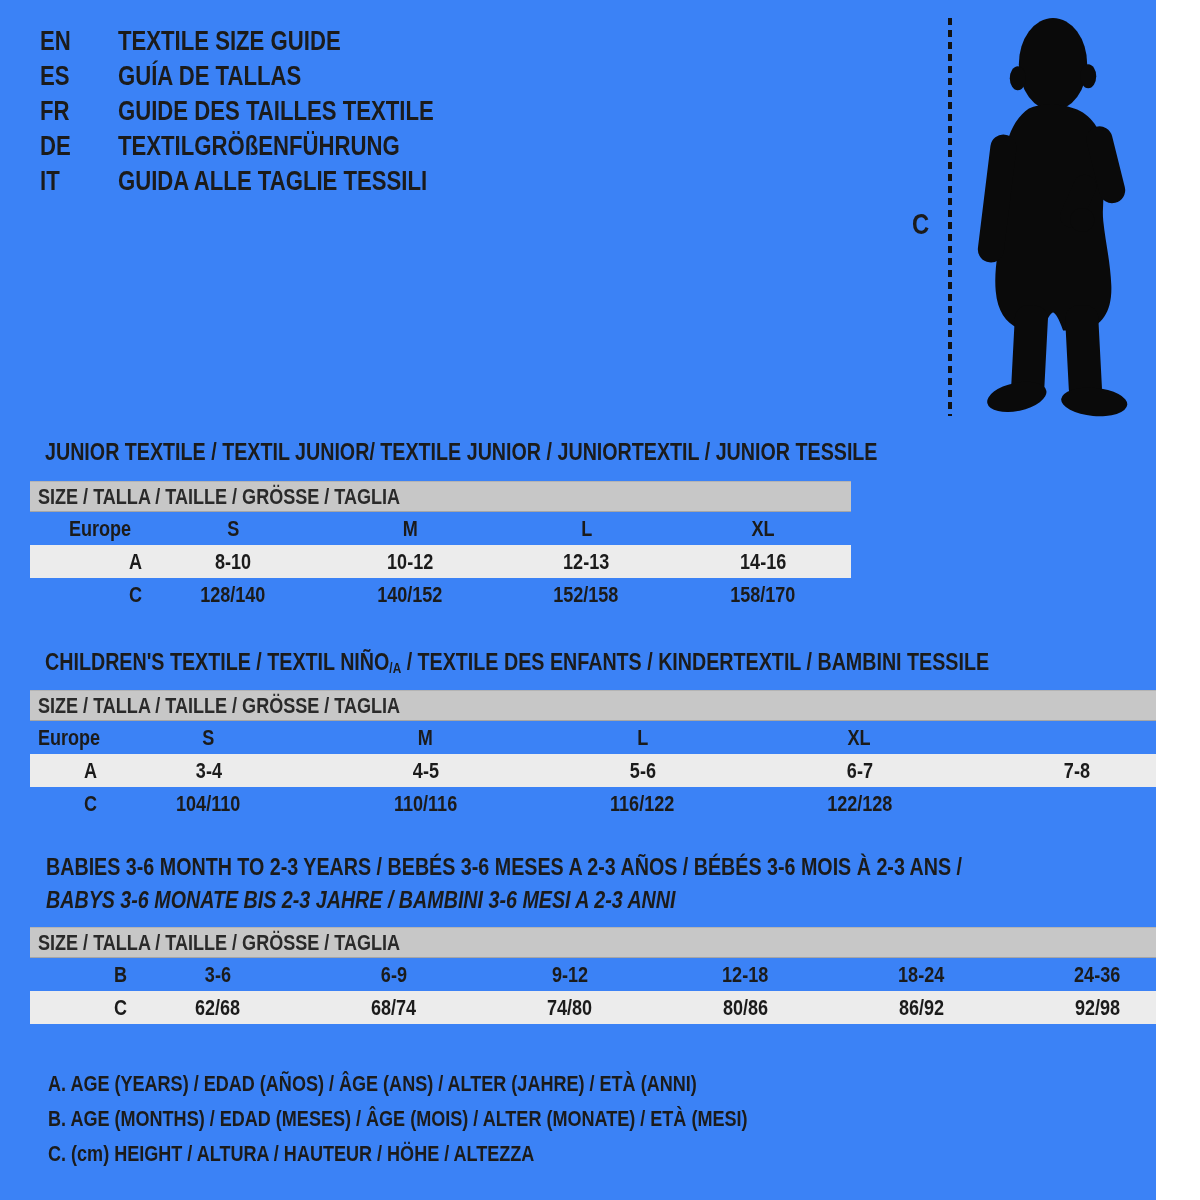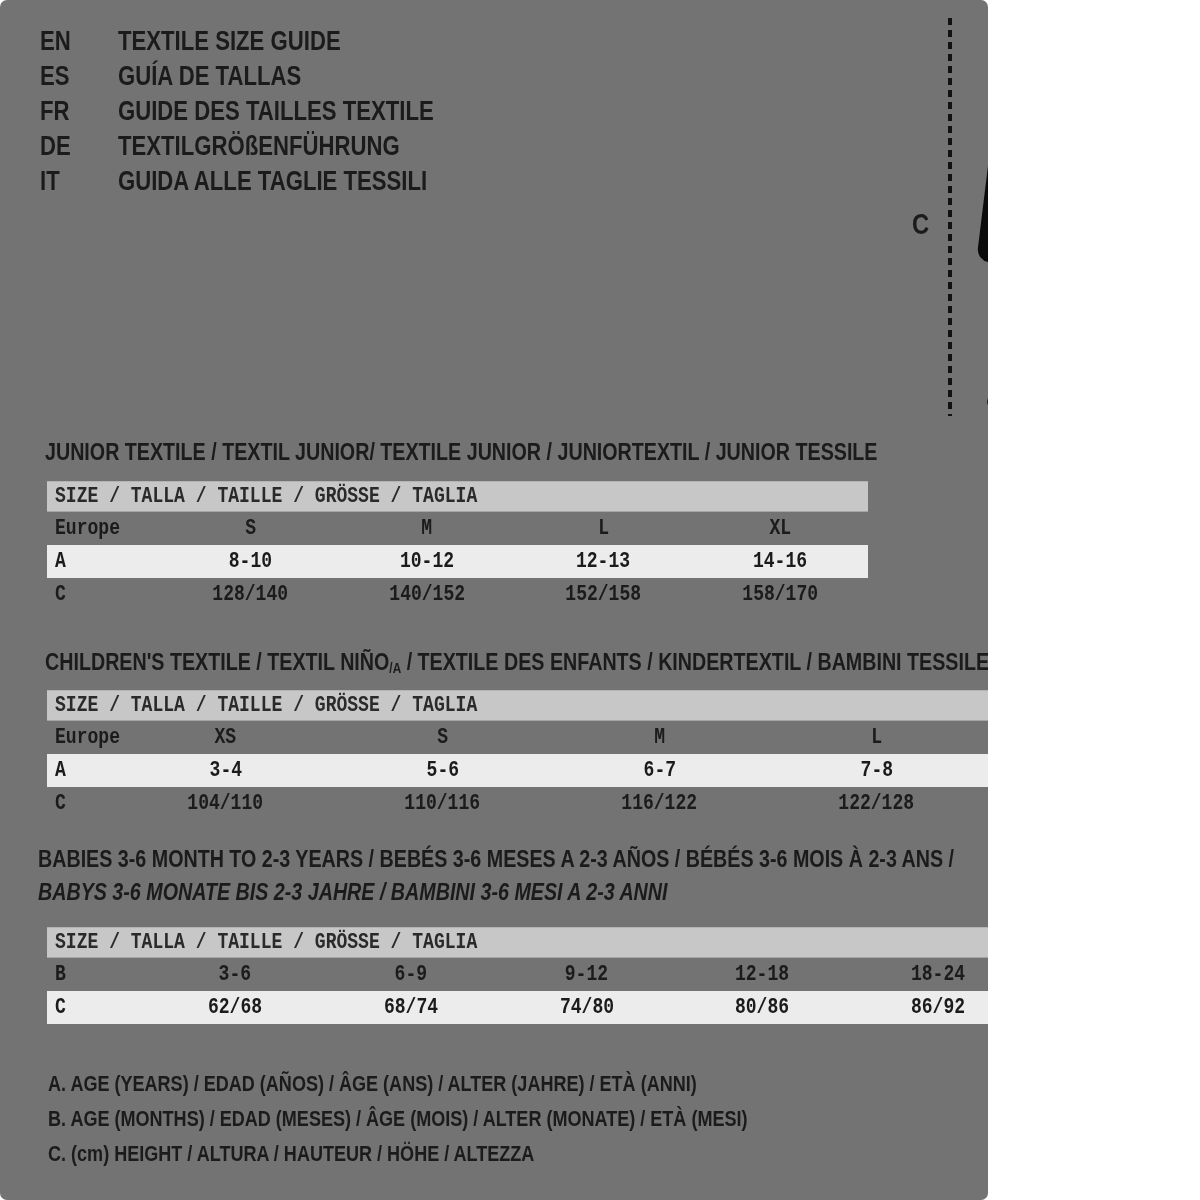"EN" .canvas { background: #737373 -> #3b82f6; border-radius: 7px -> none; width: 988px -> 1156px }
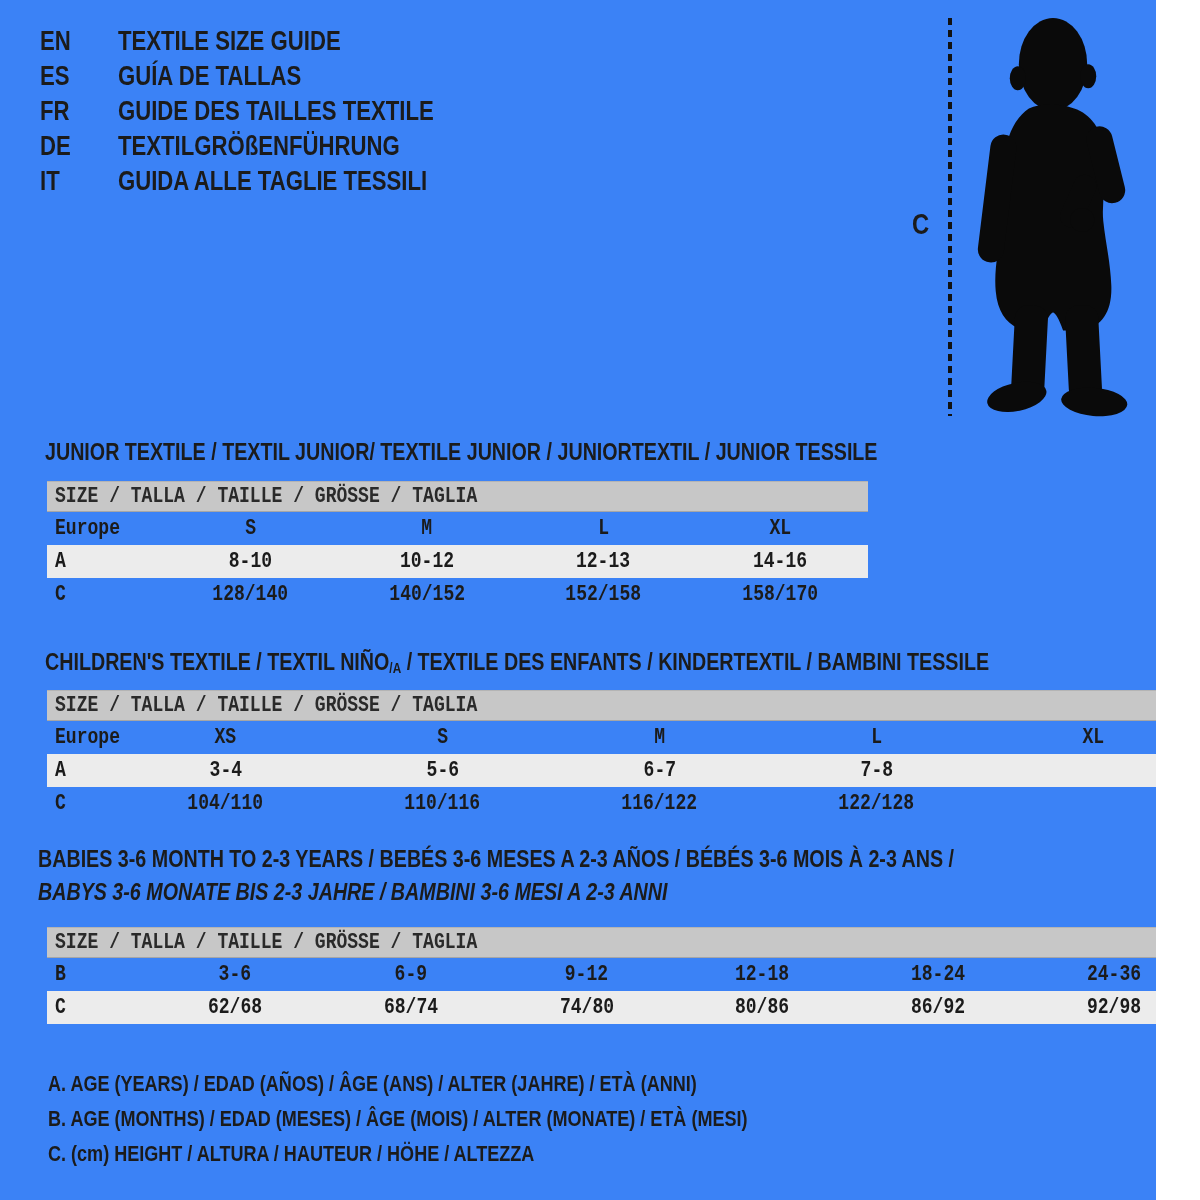"SIZE / TALLA / TAILLE" .sg-table { font-family: Liberation Mono, monospace -> none; left: 47px -> 30px }
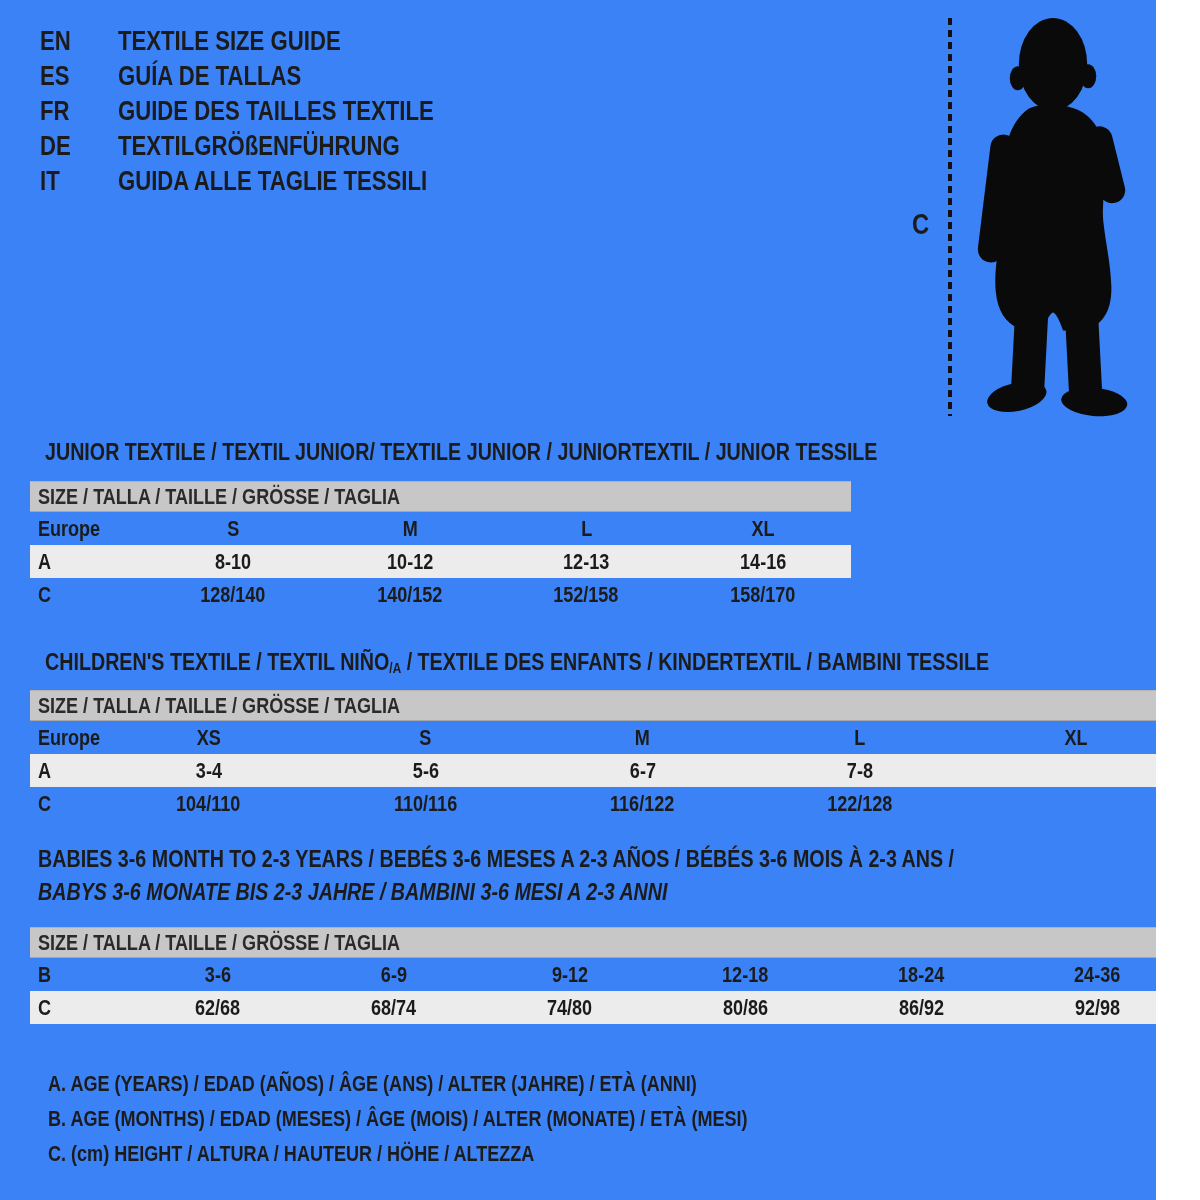"Europe" .sg-row .cell.rowlabel { text-align: left -> right }
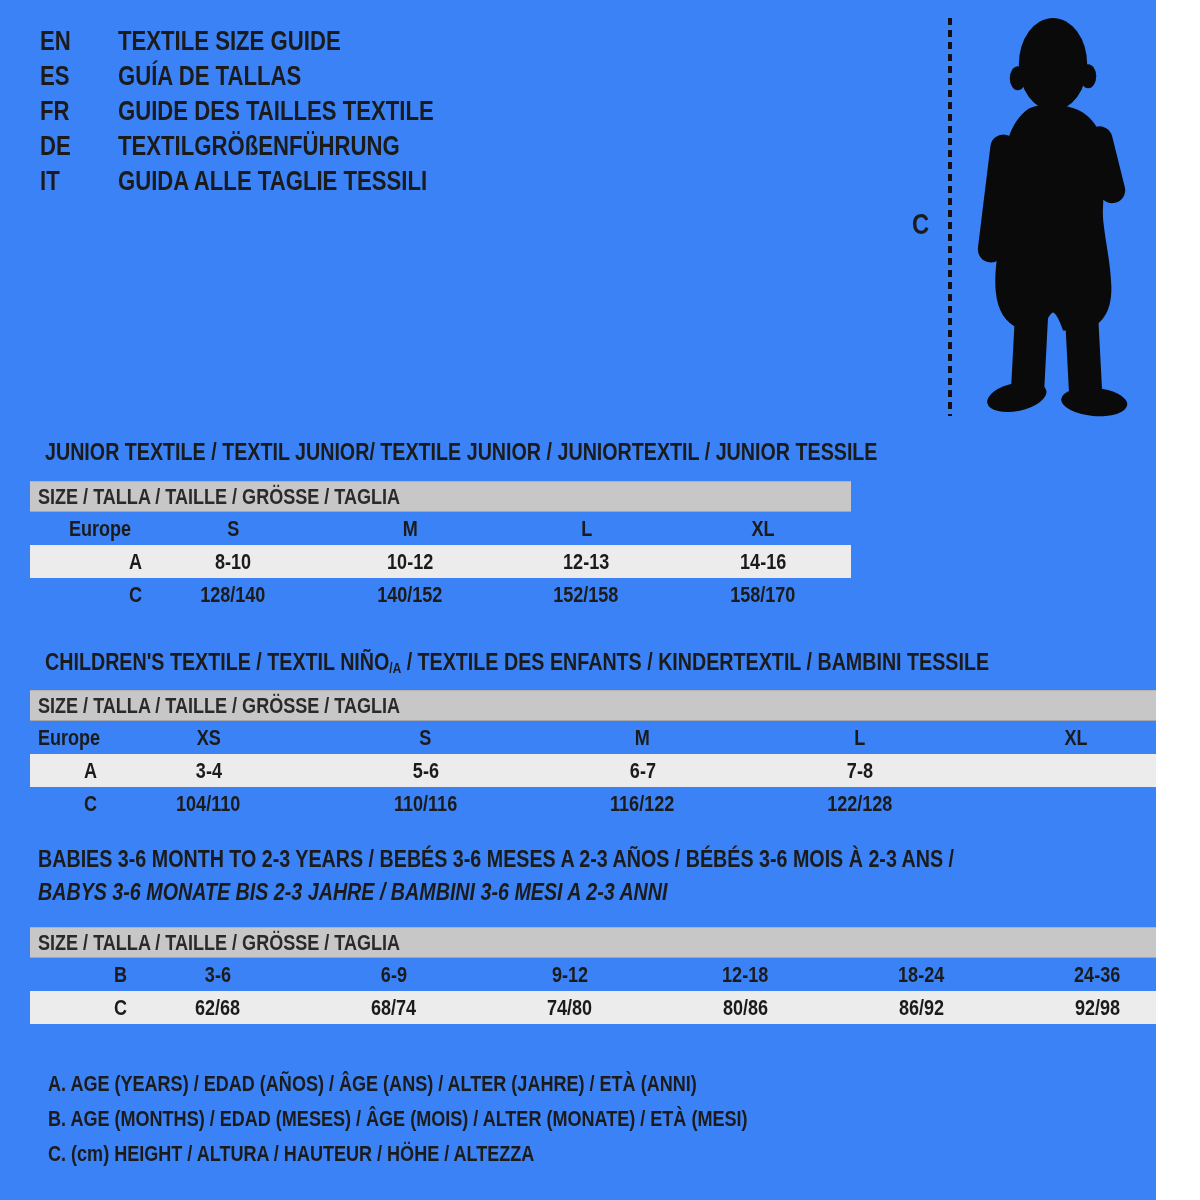"XS" span.cell { html: <span><span>XS</span></span> -> none }
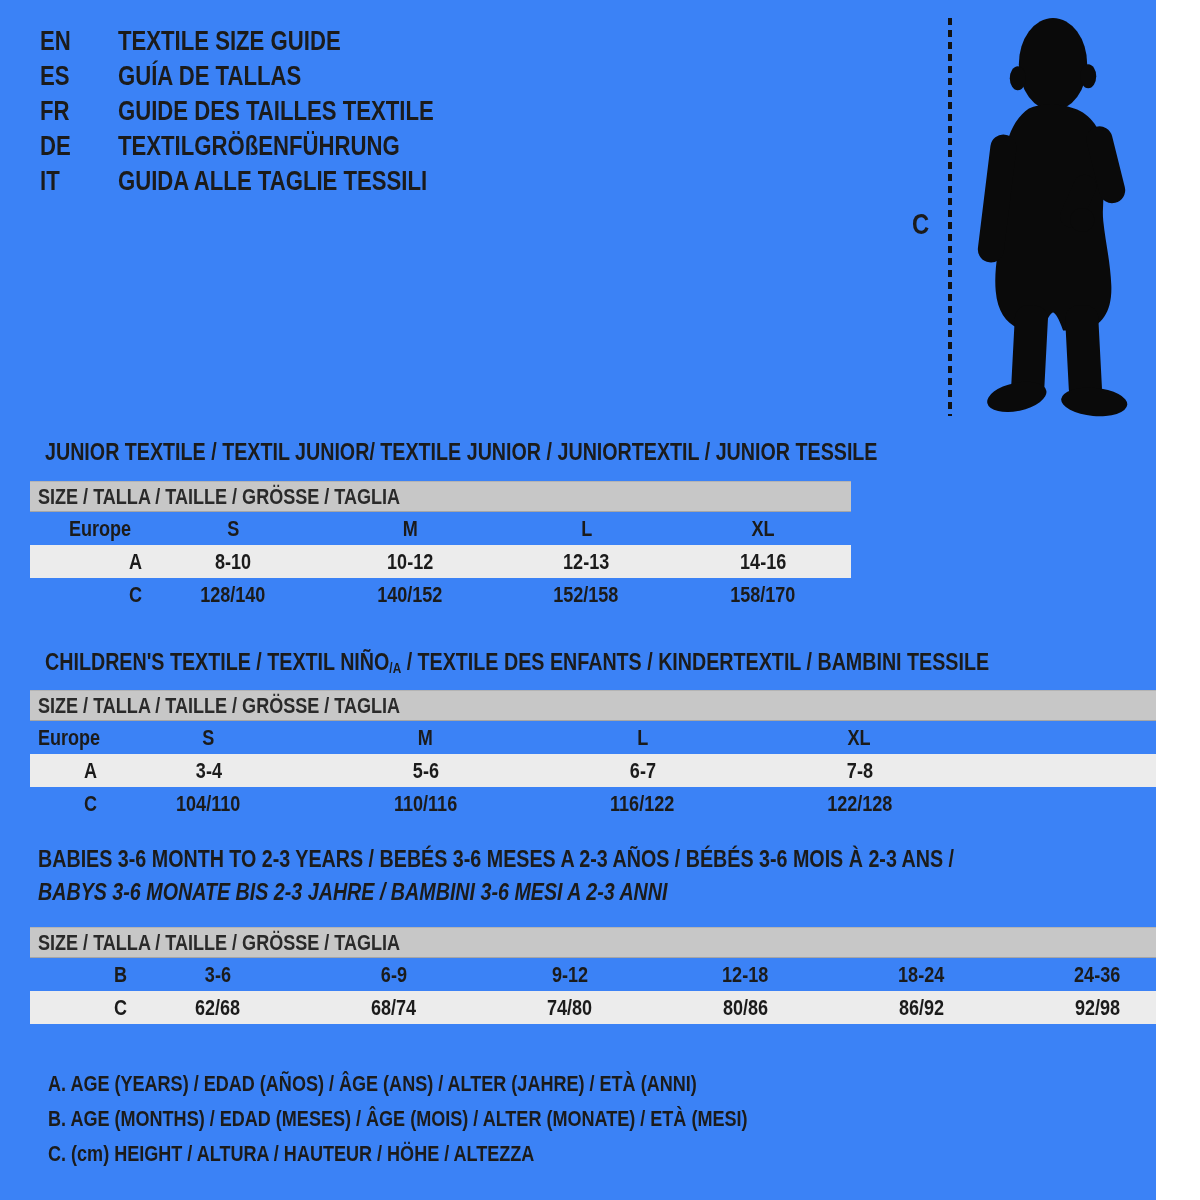"4-5" span.cell { html: none -> <span><span>4-5</span></span> }
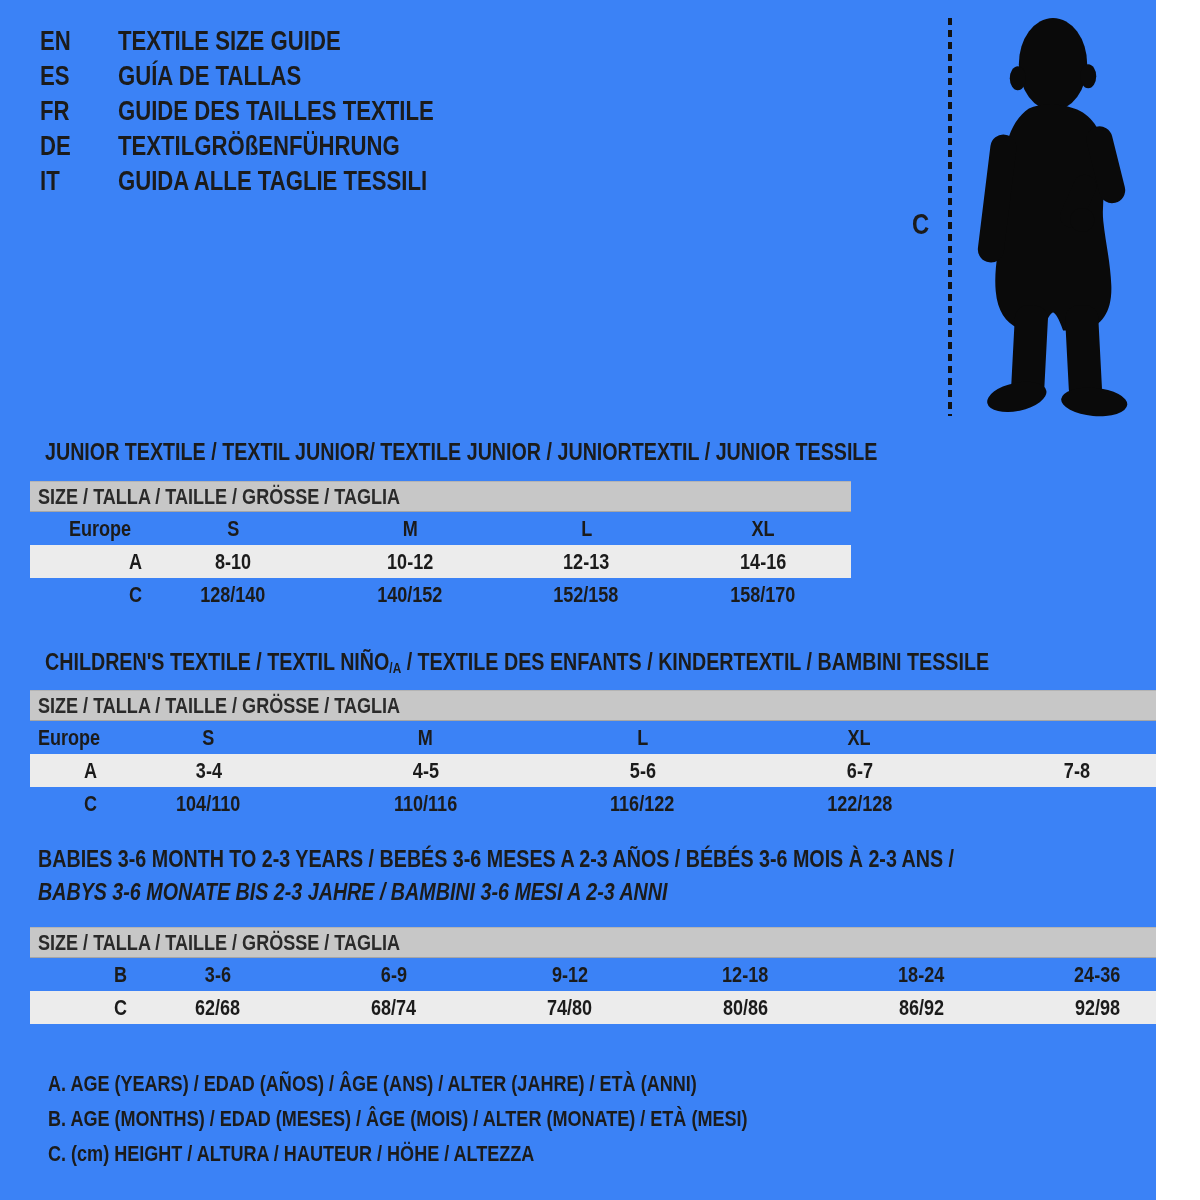"BABIES 3-6 MONTH TO 2-3" .babies-title { margin: 0 -> 8px }
